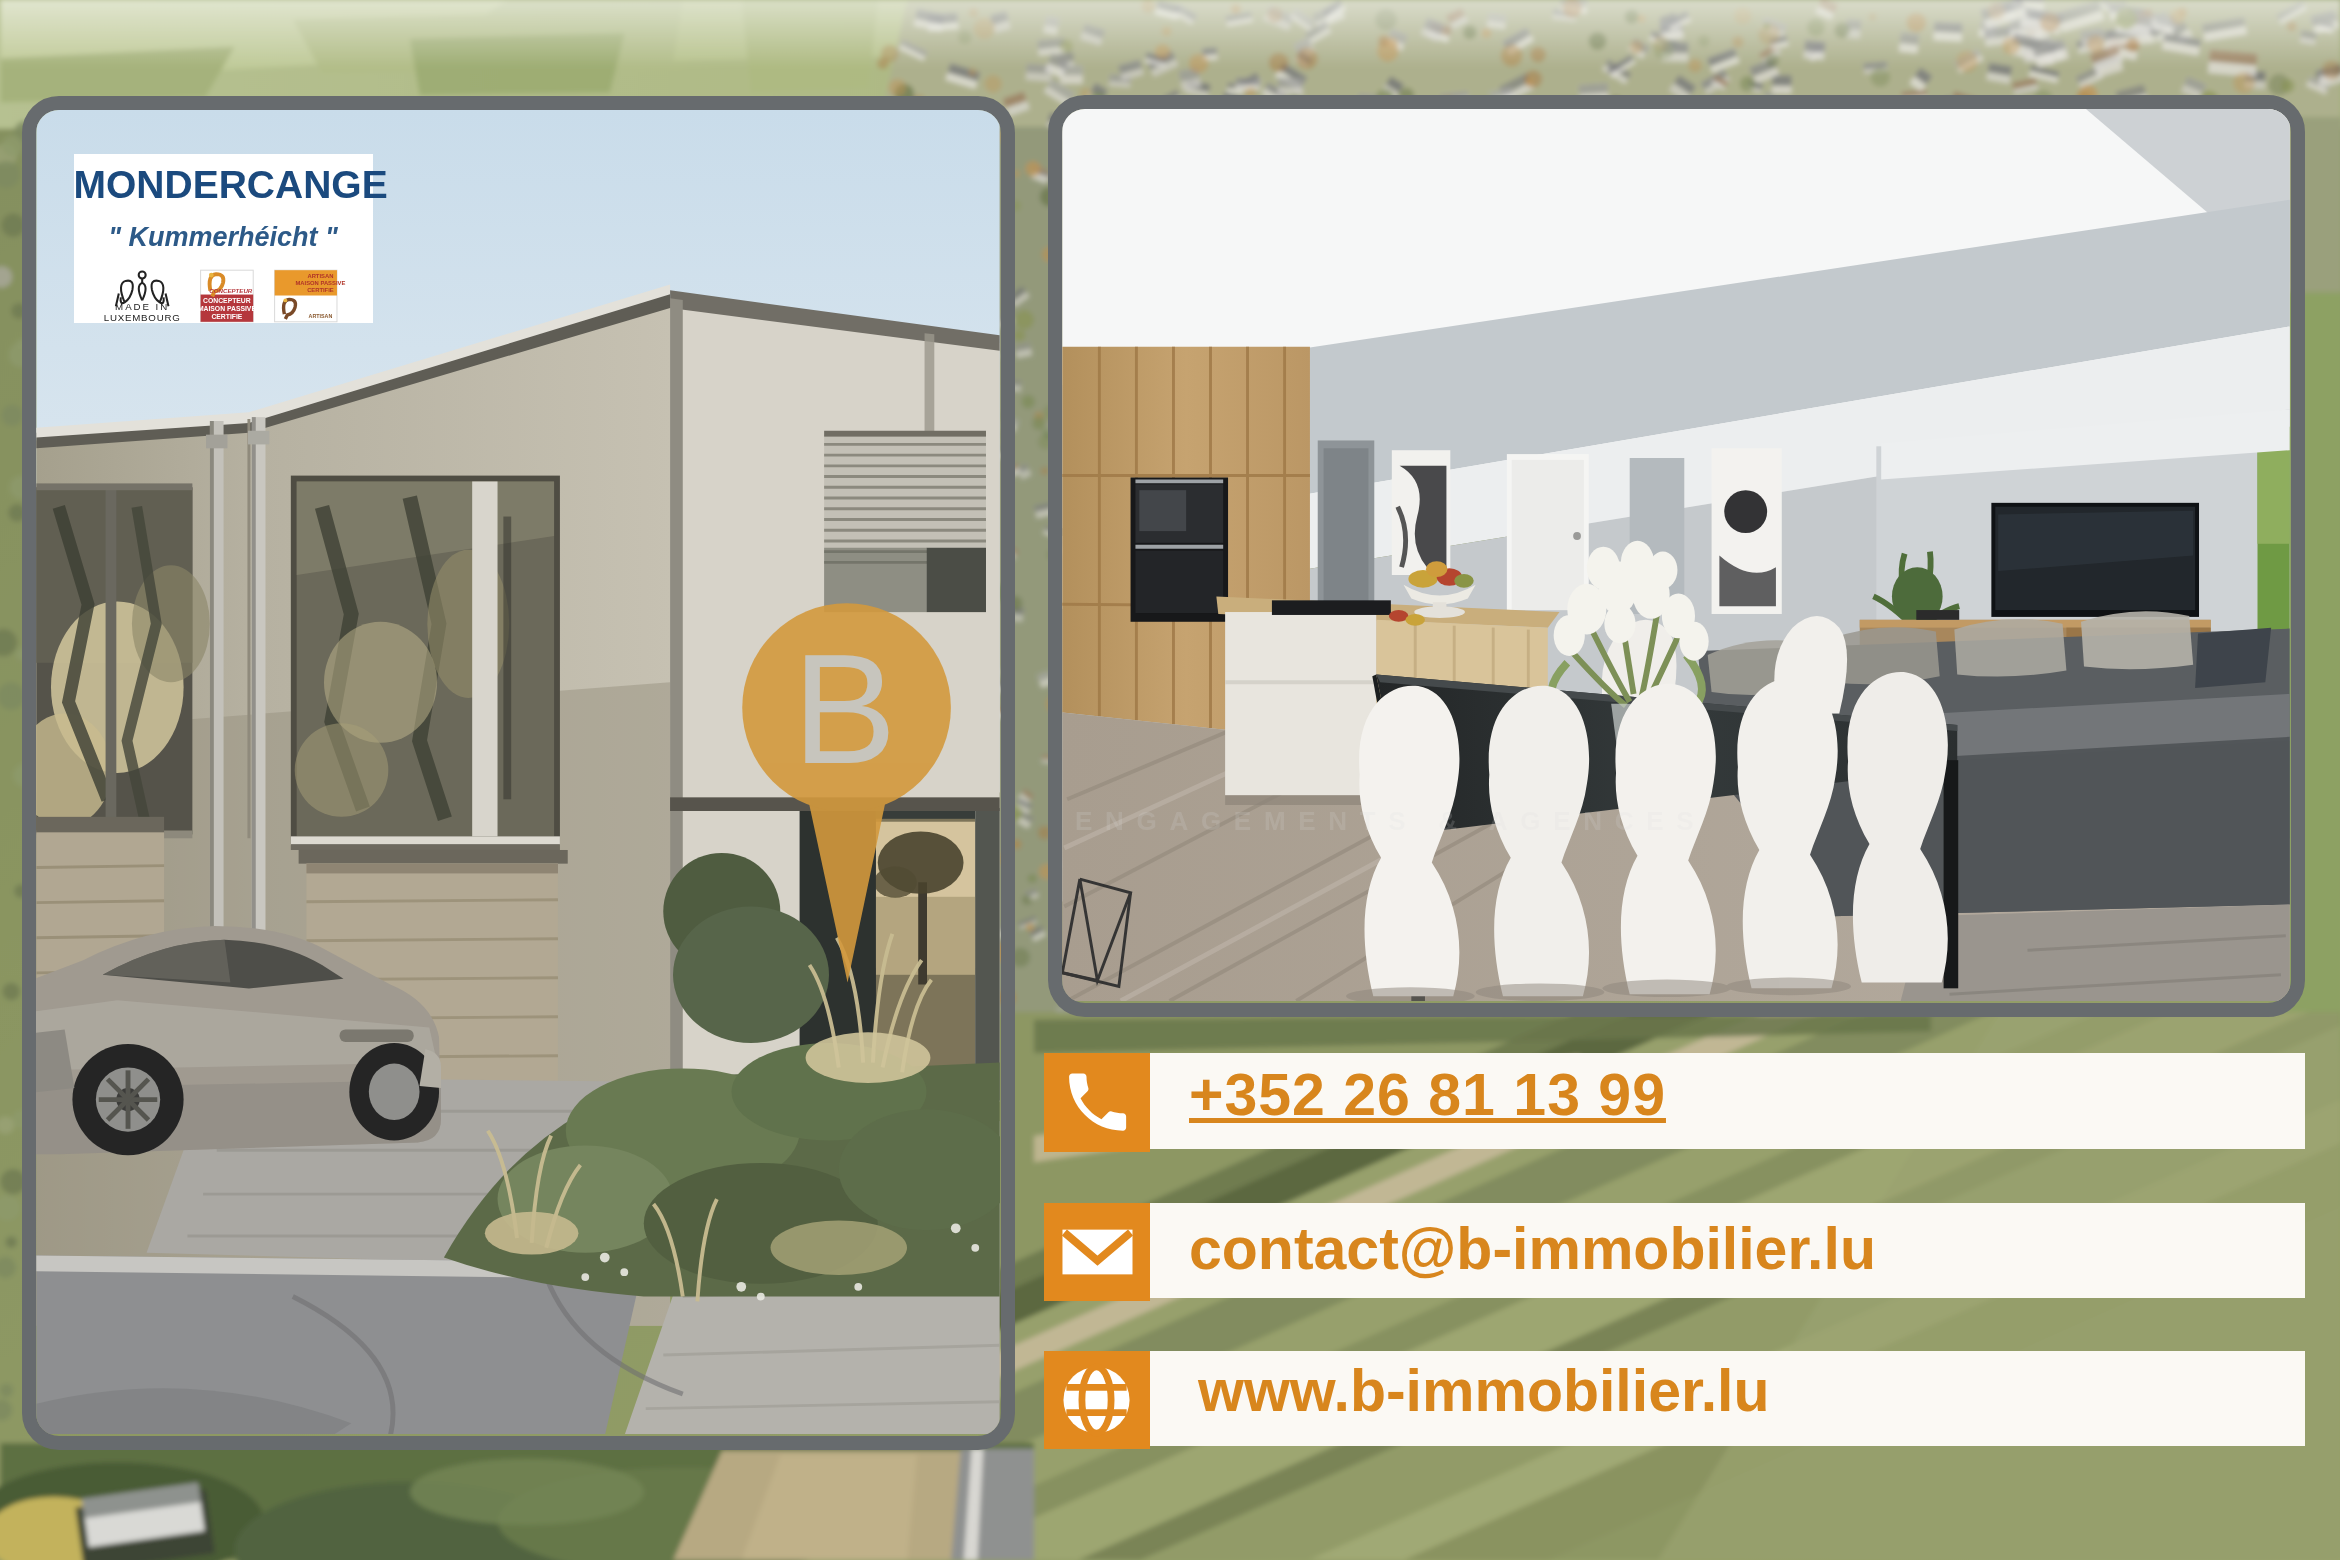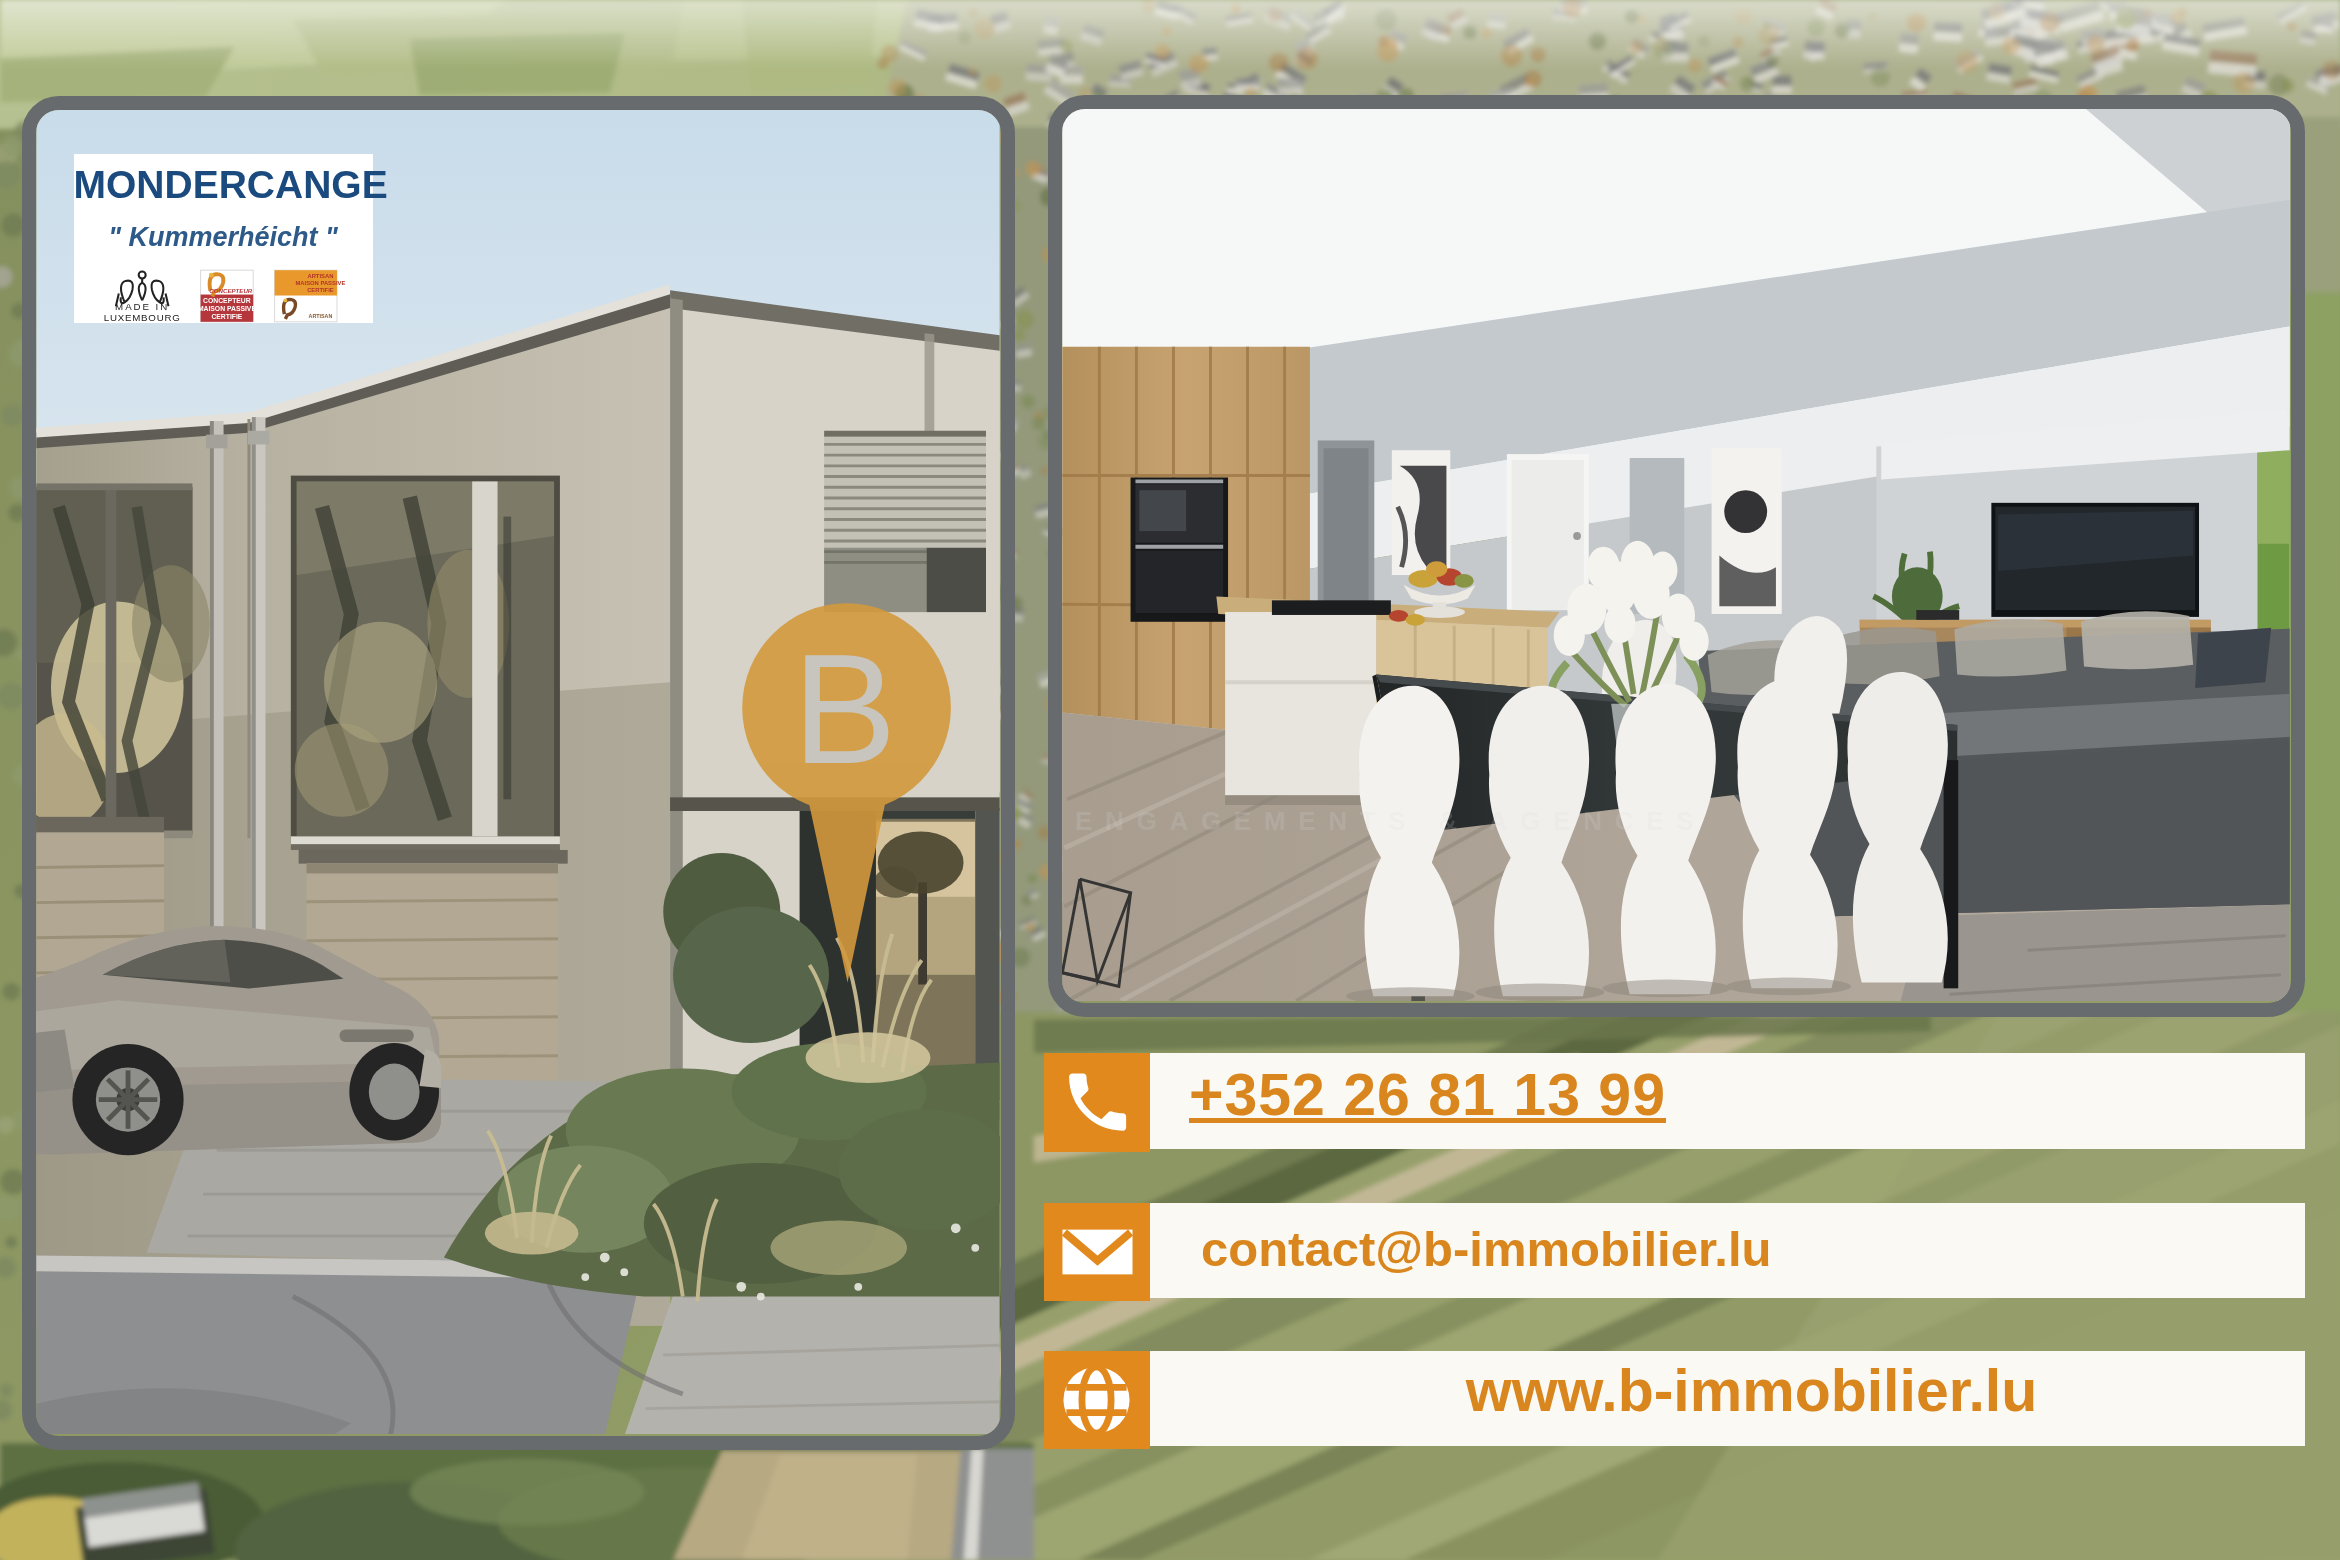"contact@b-immobilier.lu" div { font-size: 49px -> 59px; margin: 0 0 0 51px -> 0 0 0 39px }
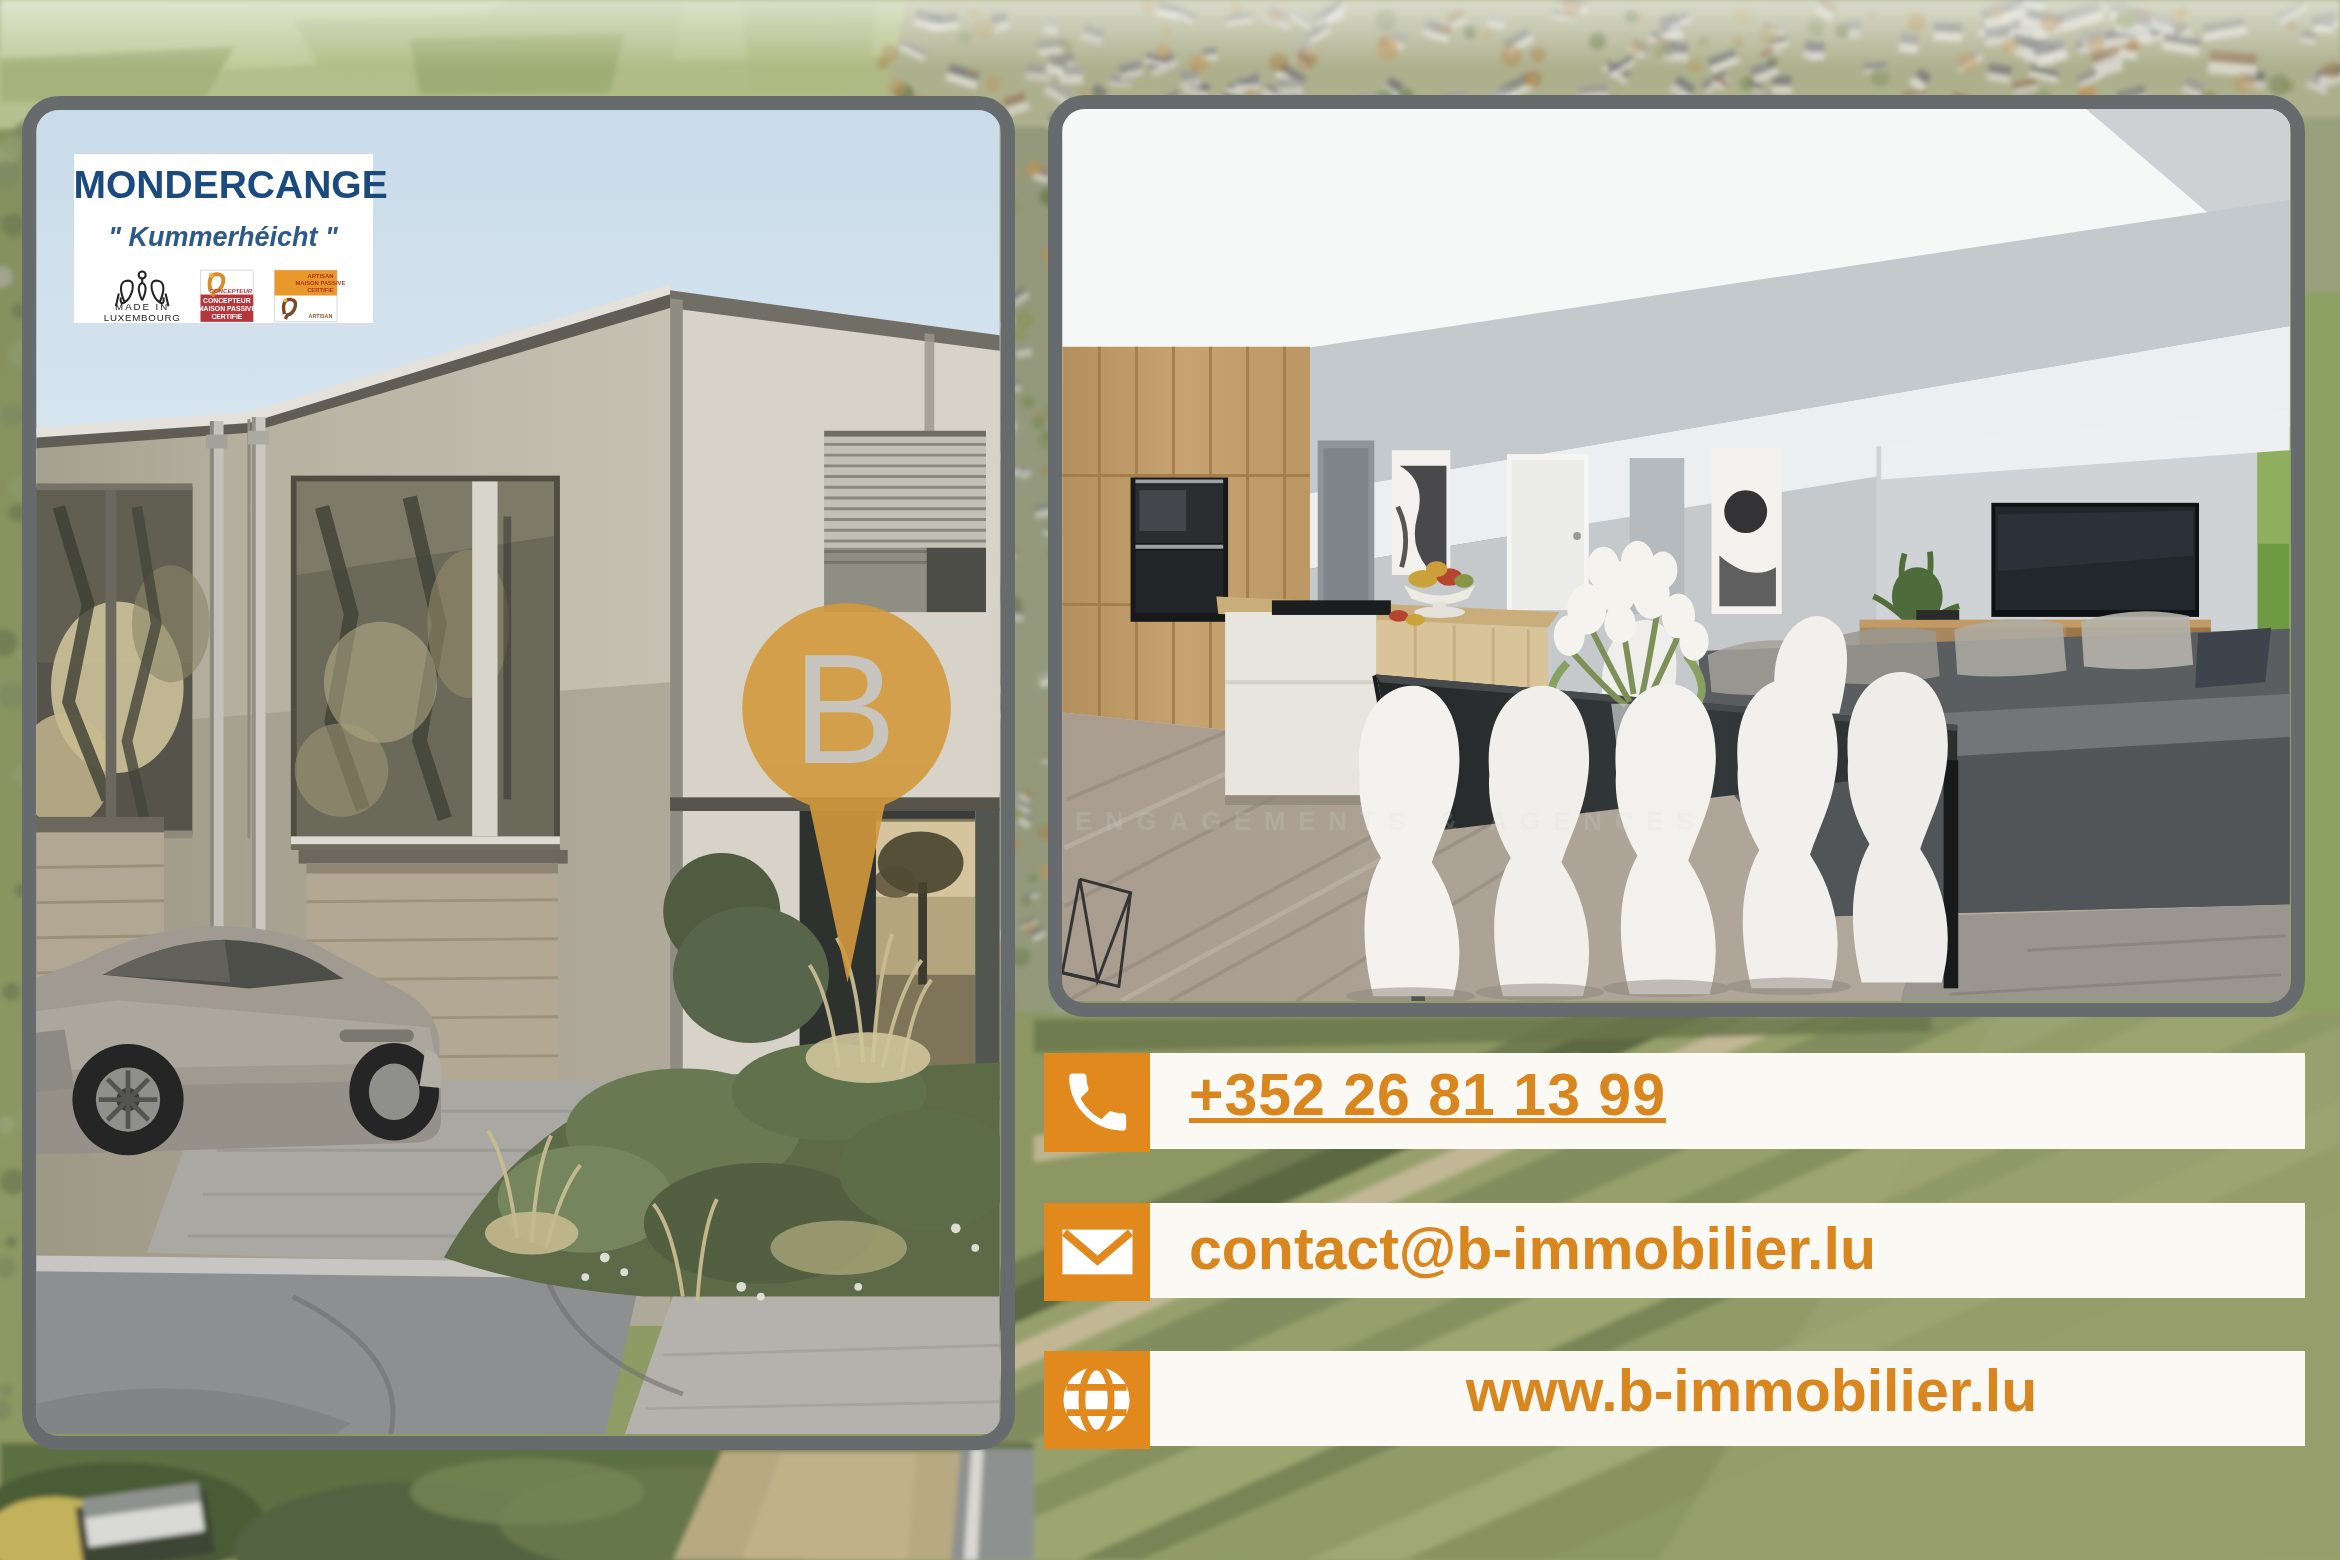"www.b-immobilier.lu" div.abs { text-align: center -> none }
